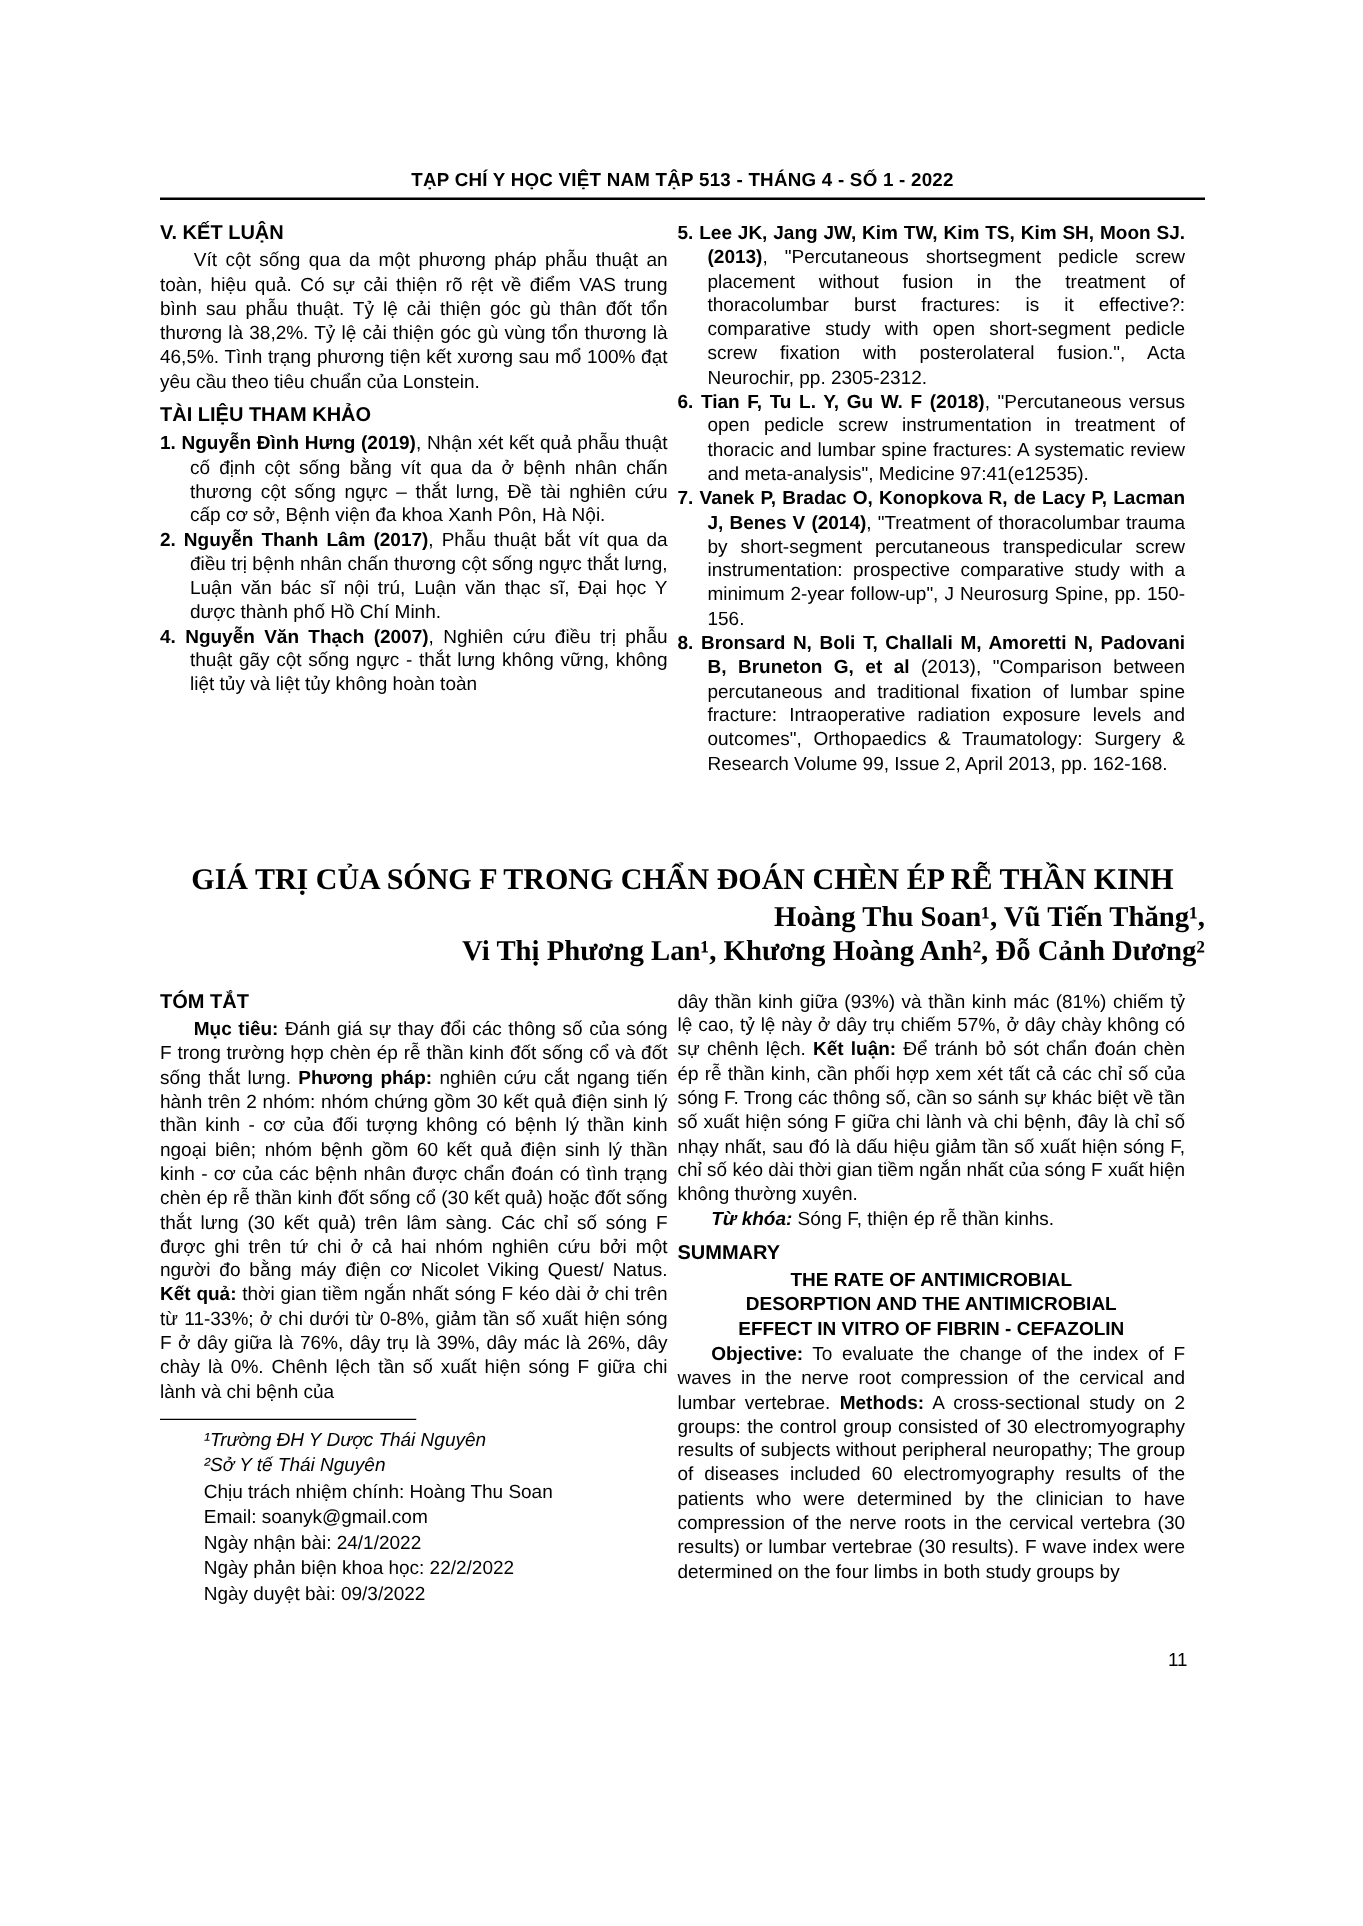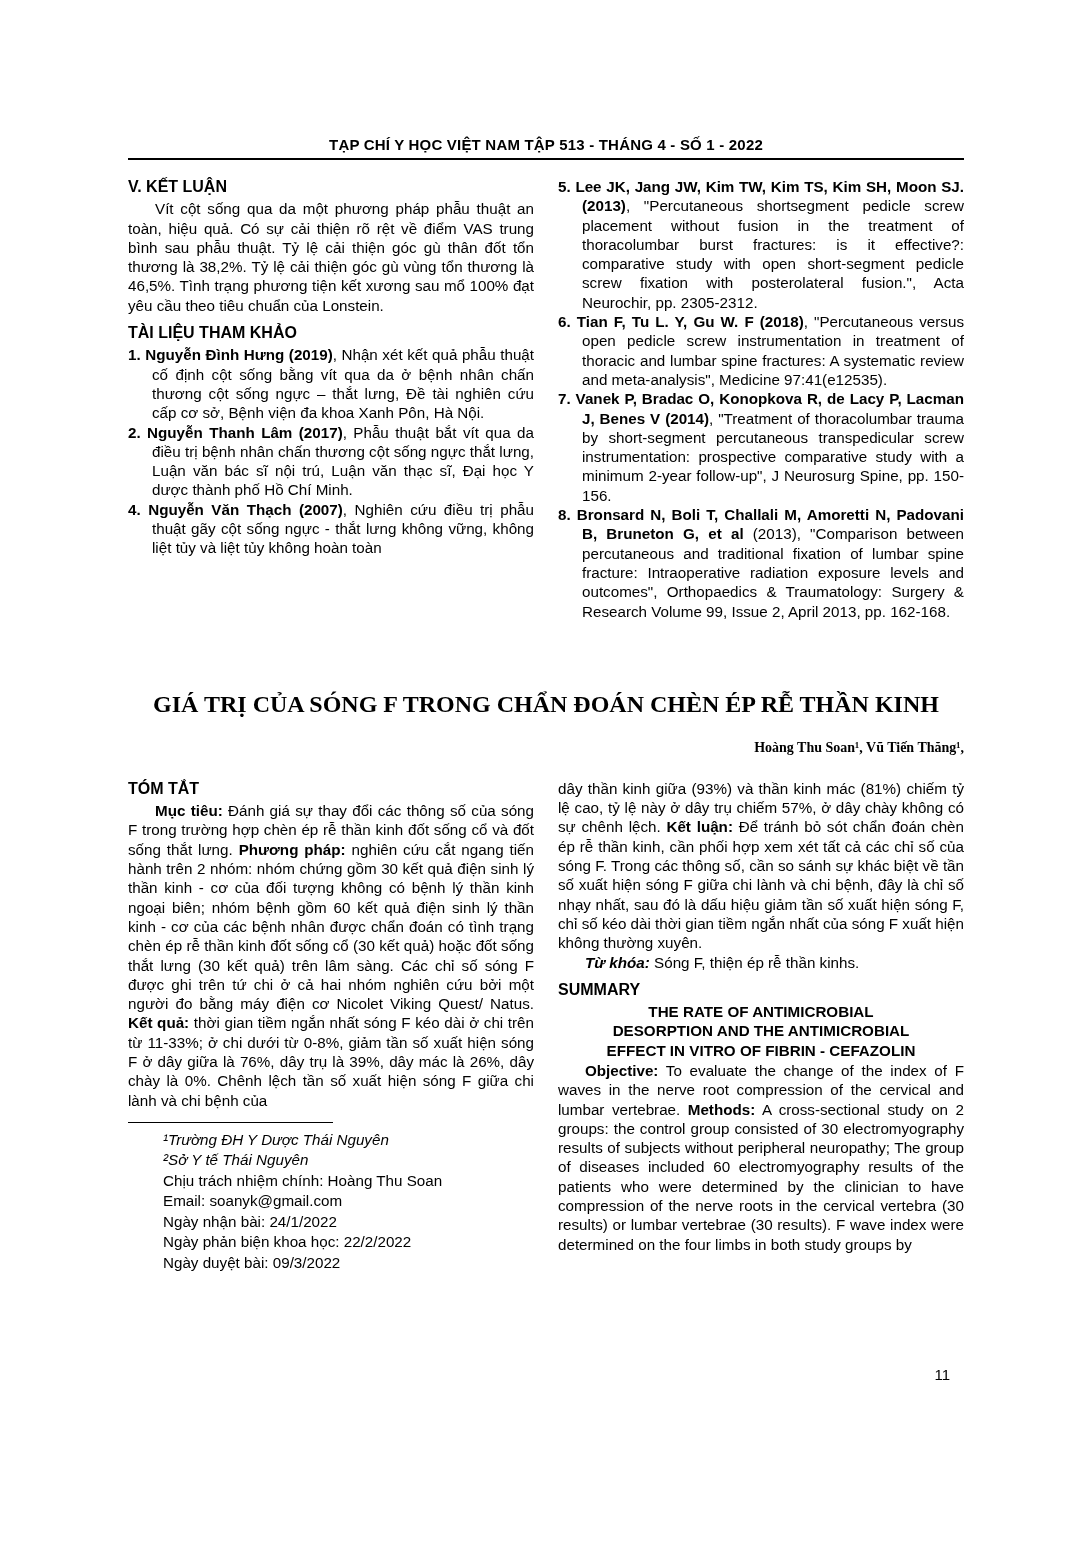"V. KẾT LUẬN" .cols { gap: 24px -> 8px }
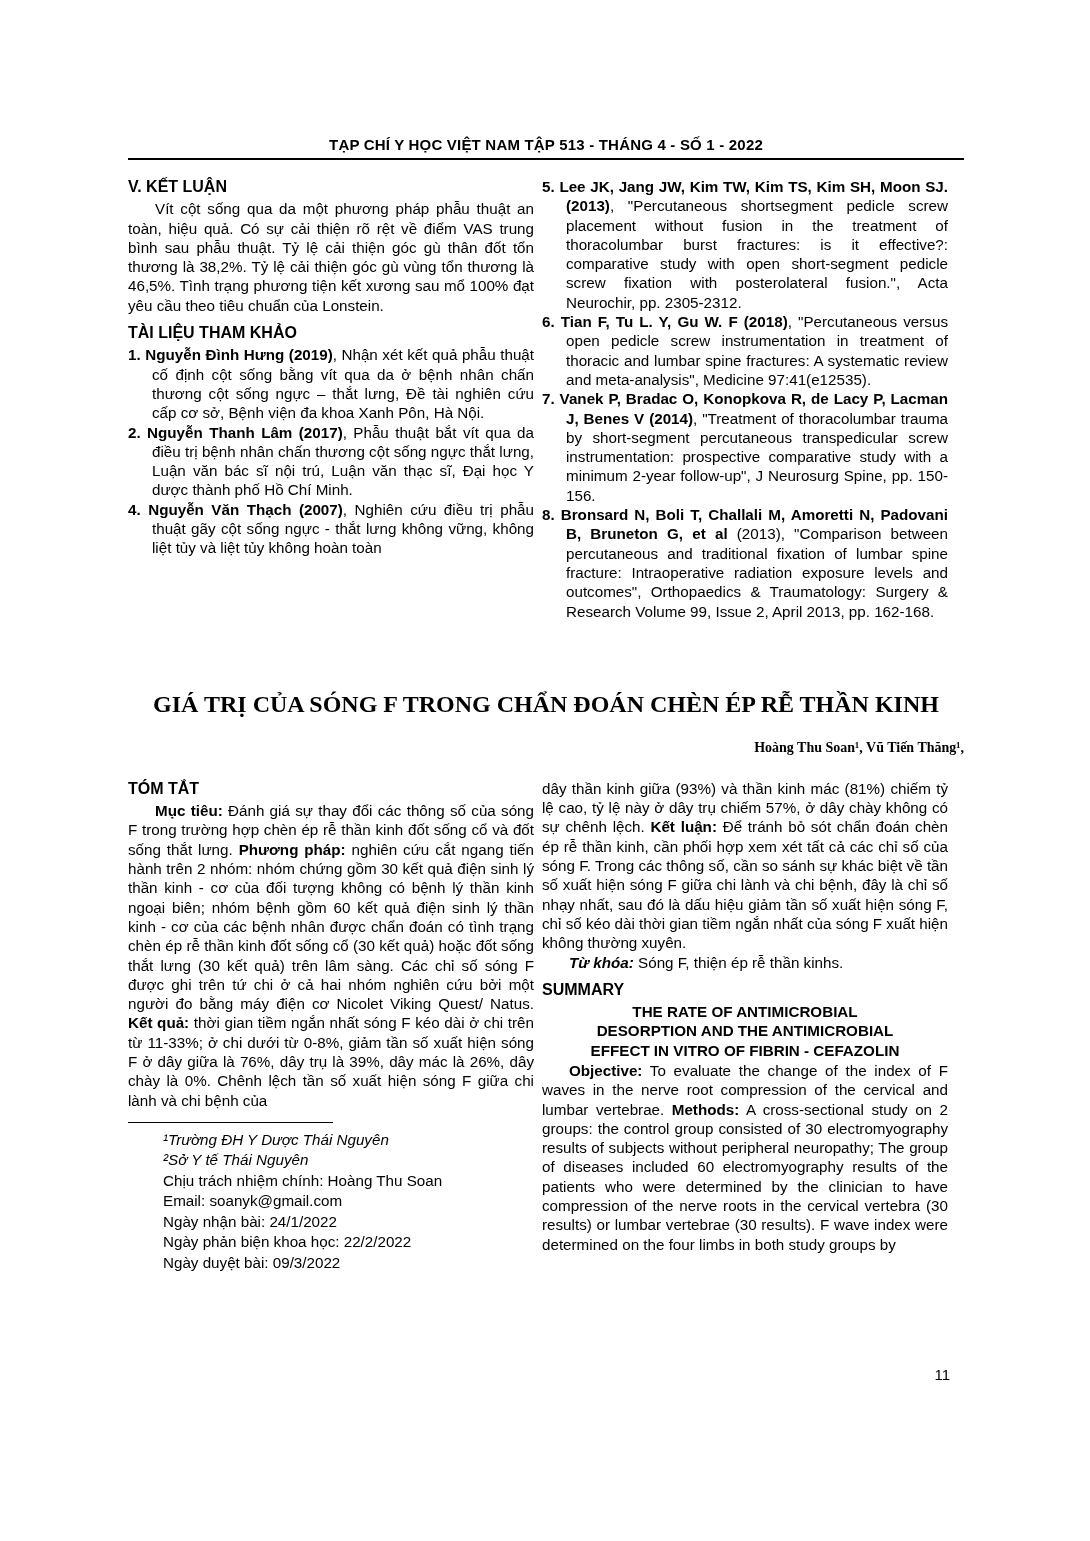"Hoàng Thu Soan¹, Vũ Tiến" .authors { font-size: 14px -> 23px; margin-top: 15px -> 1px }
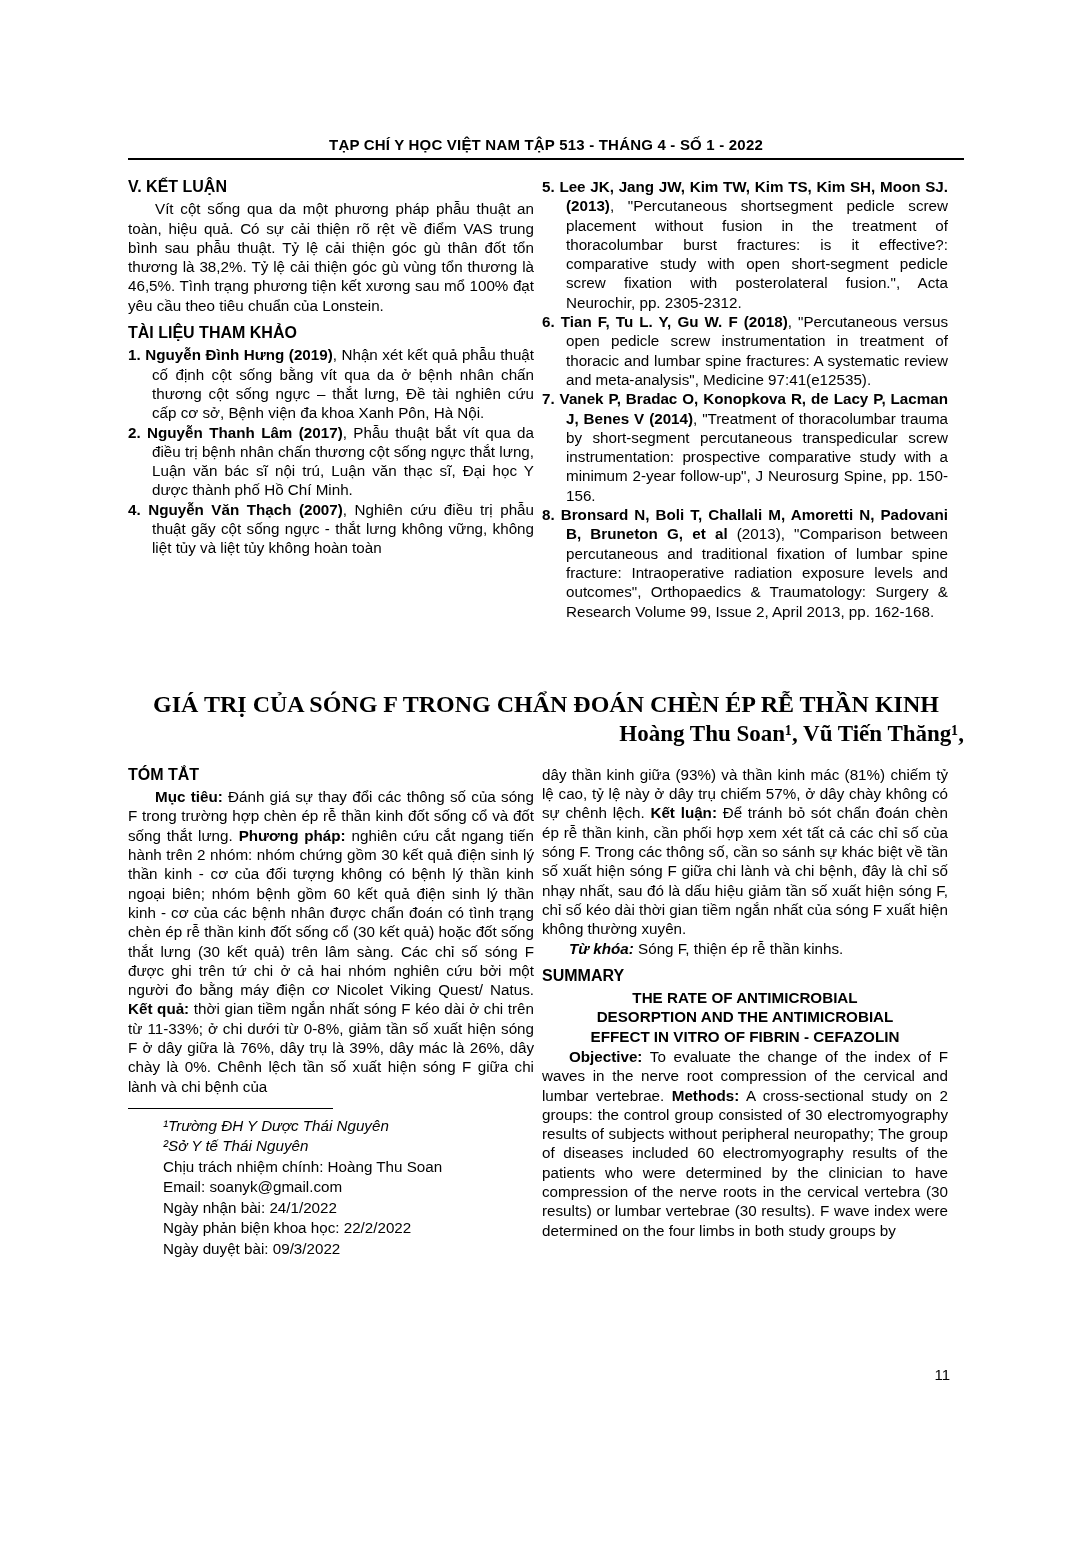"Vi Thị Phương Lan¹, Khương" div { html: none -> <div>Vi Thị Phương Lan¹, Khương Hoàng Anh², Đỗ Cảnh Dương²</div> }
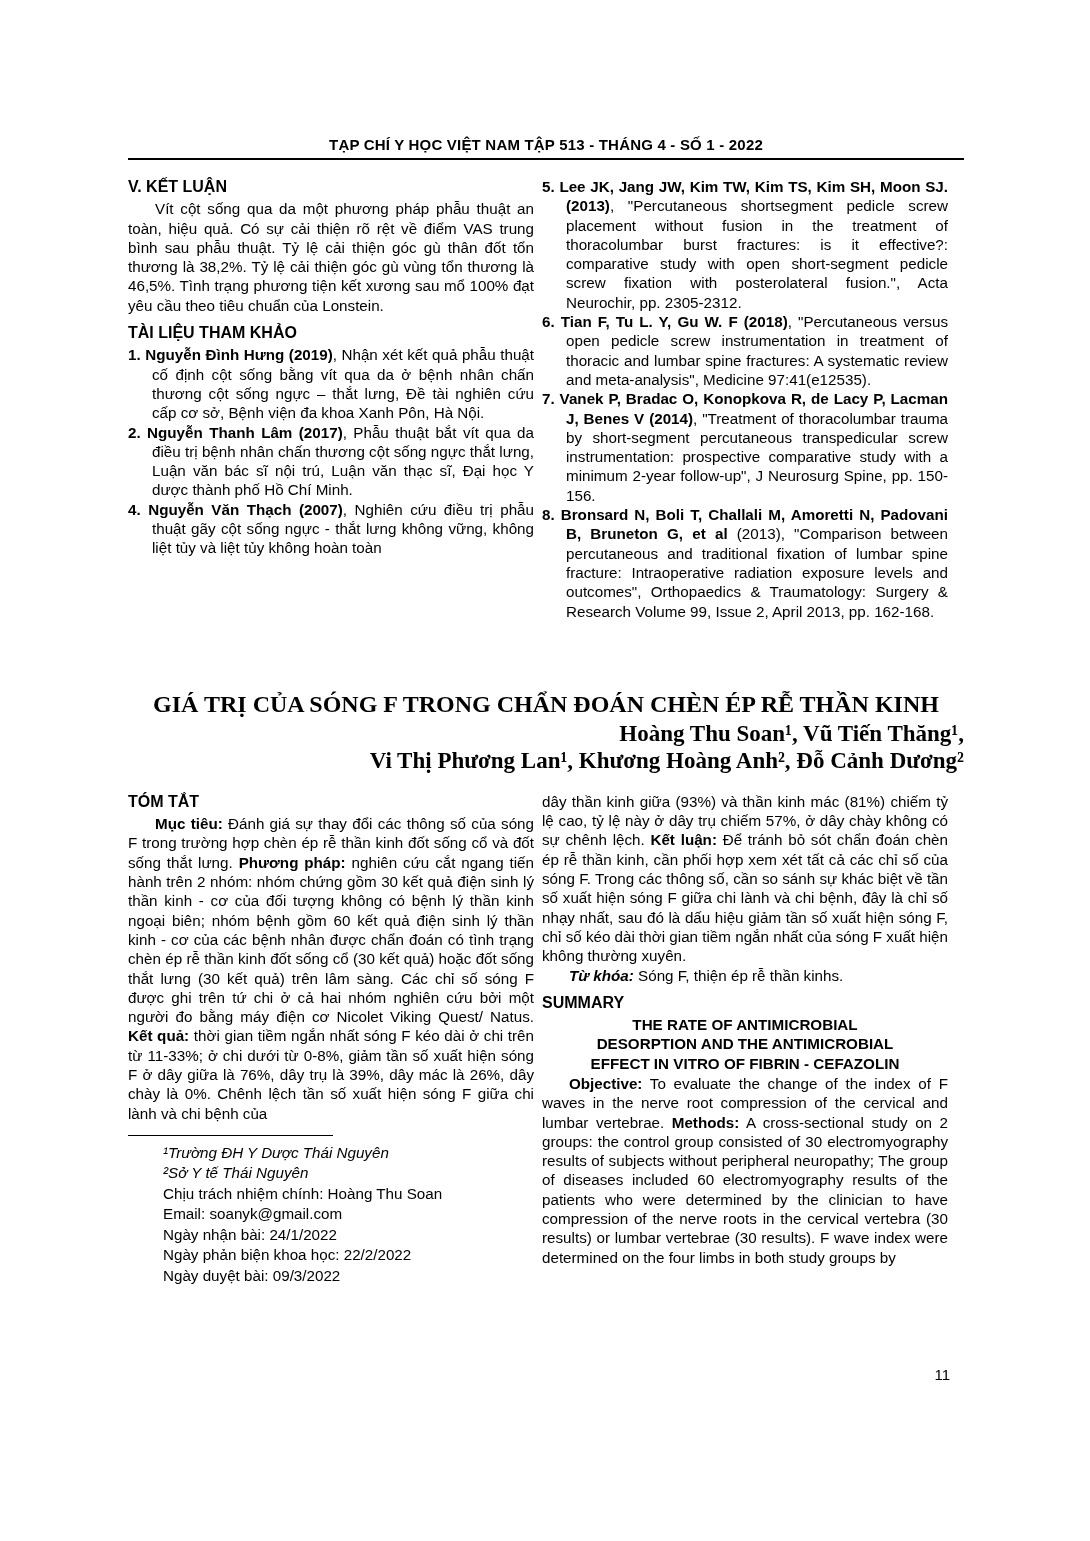"11" .page-number { top: 1366px -> 1320px }
